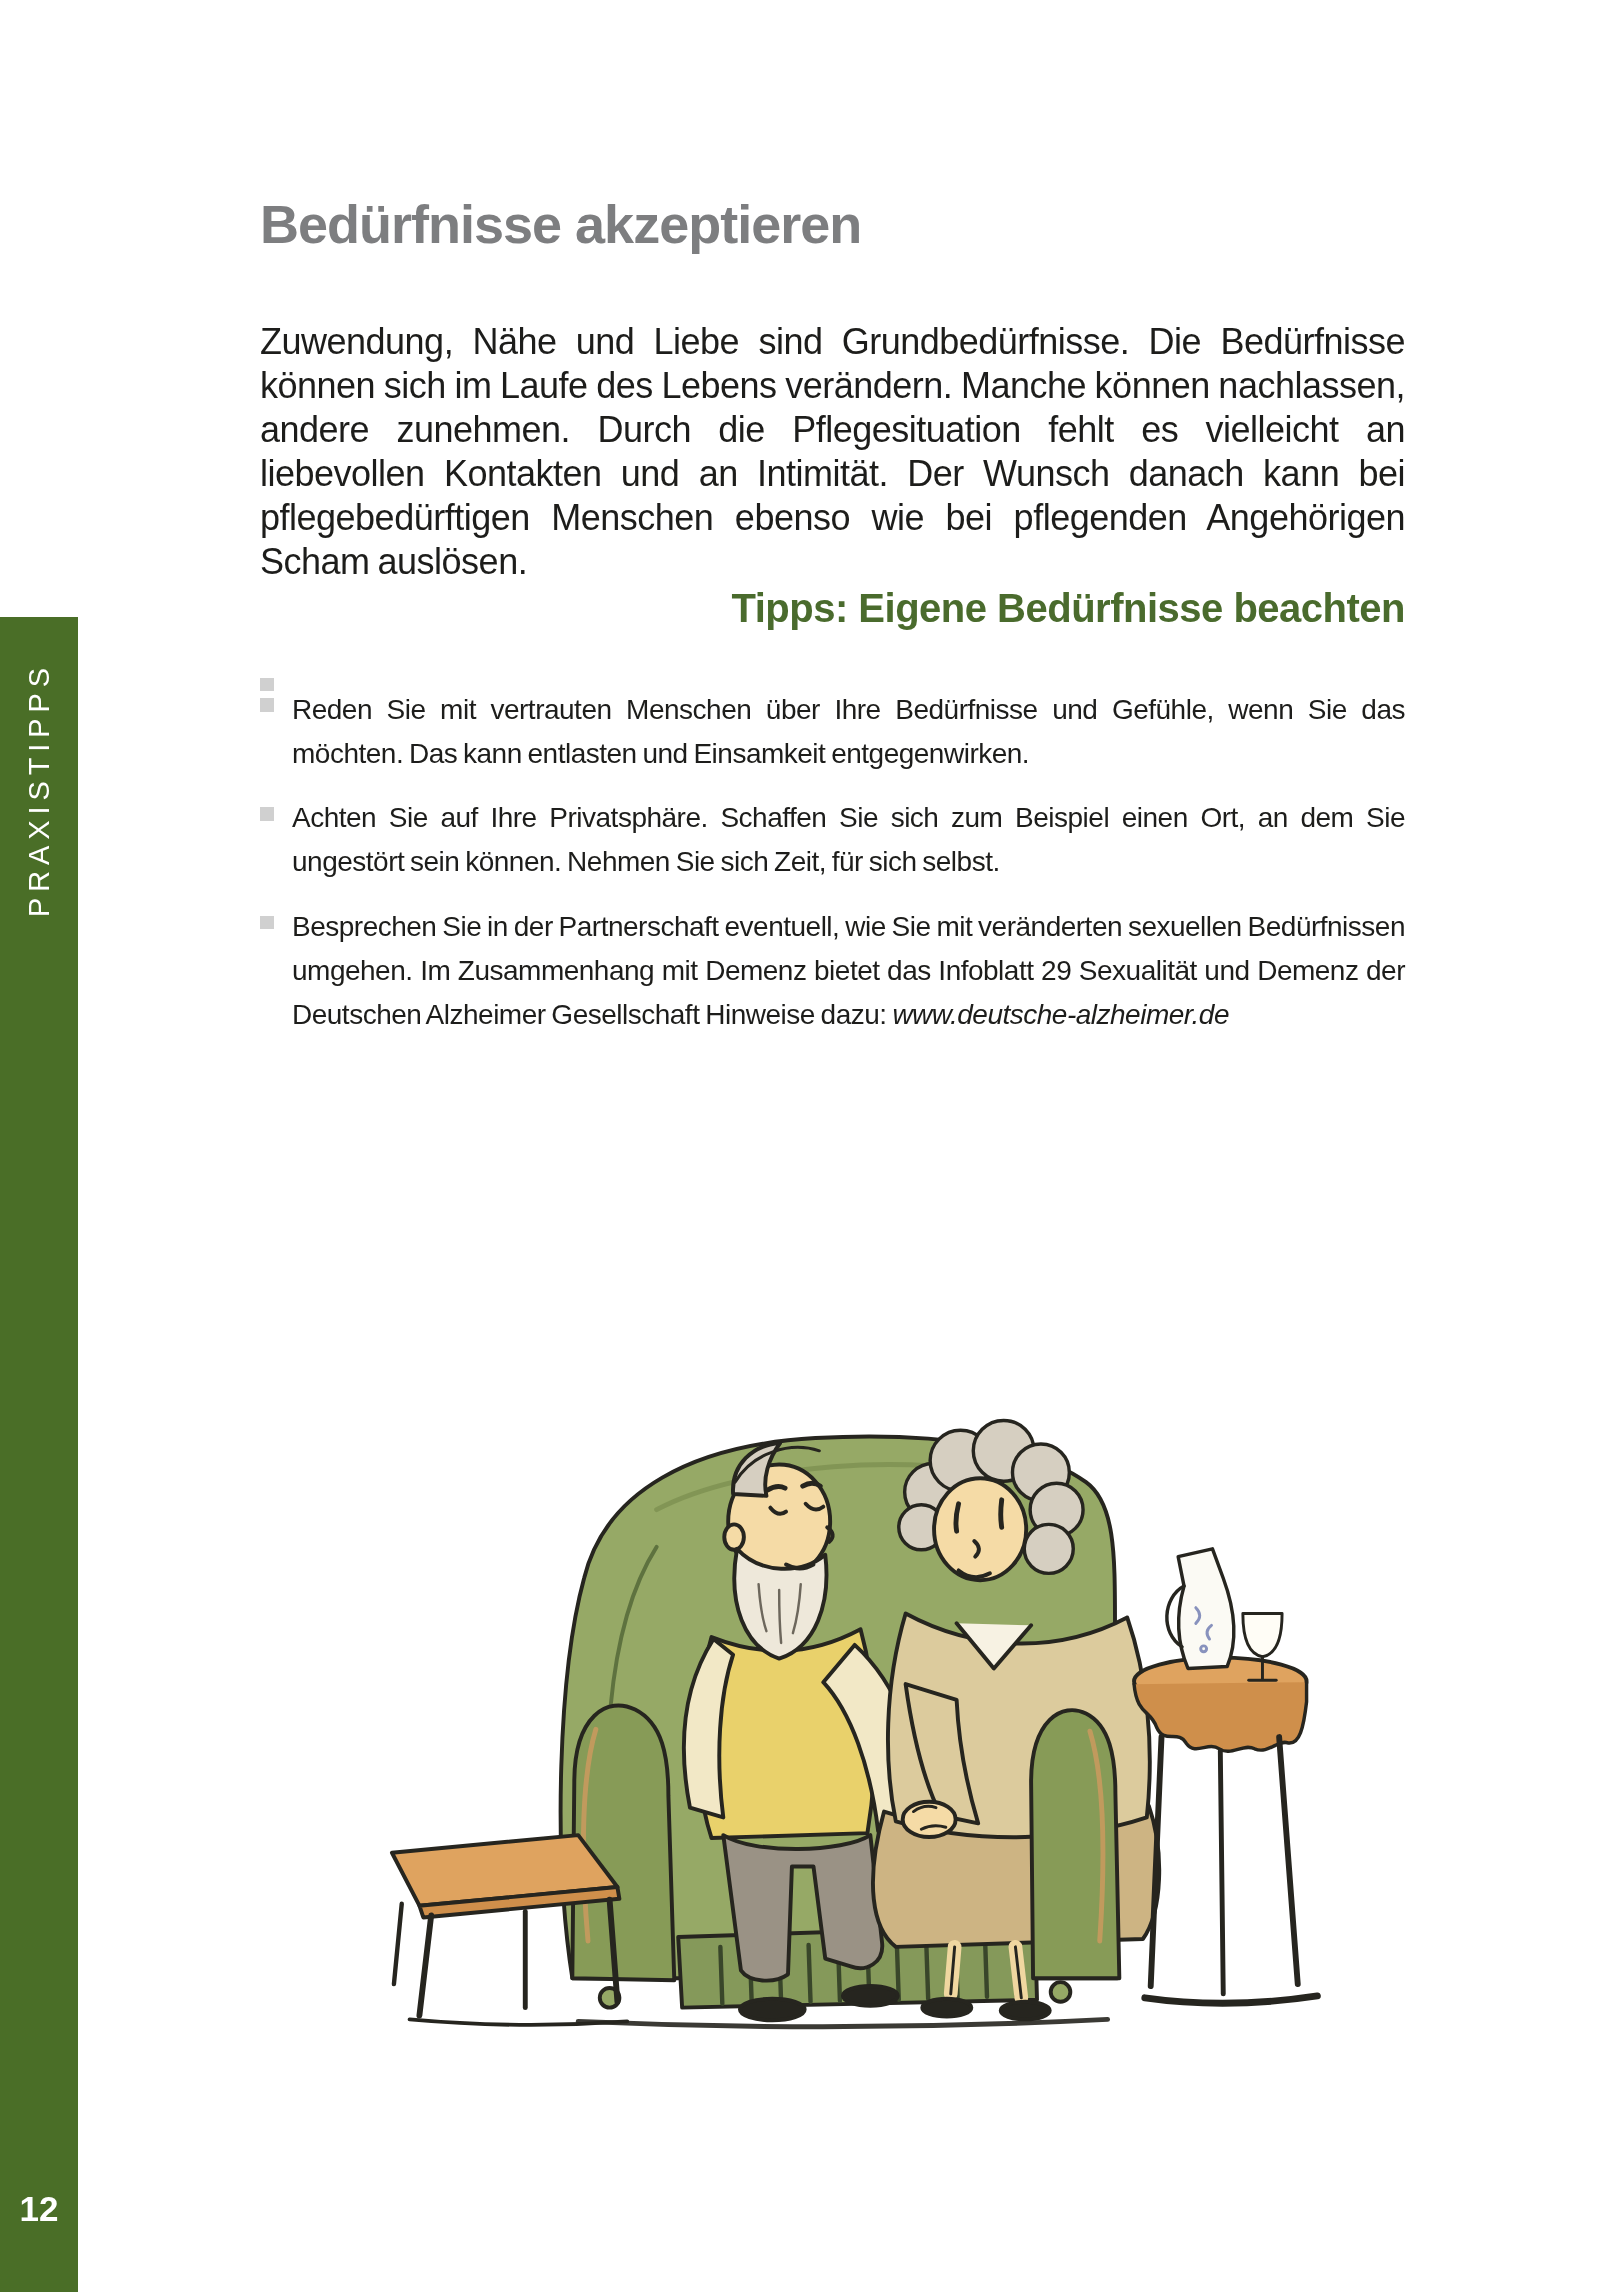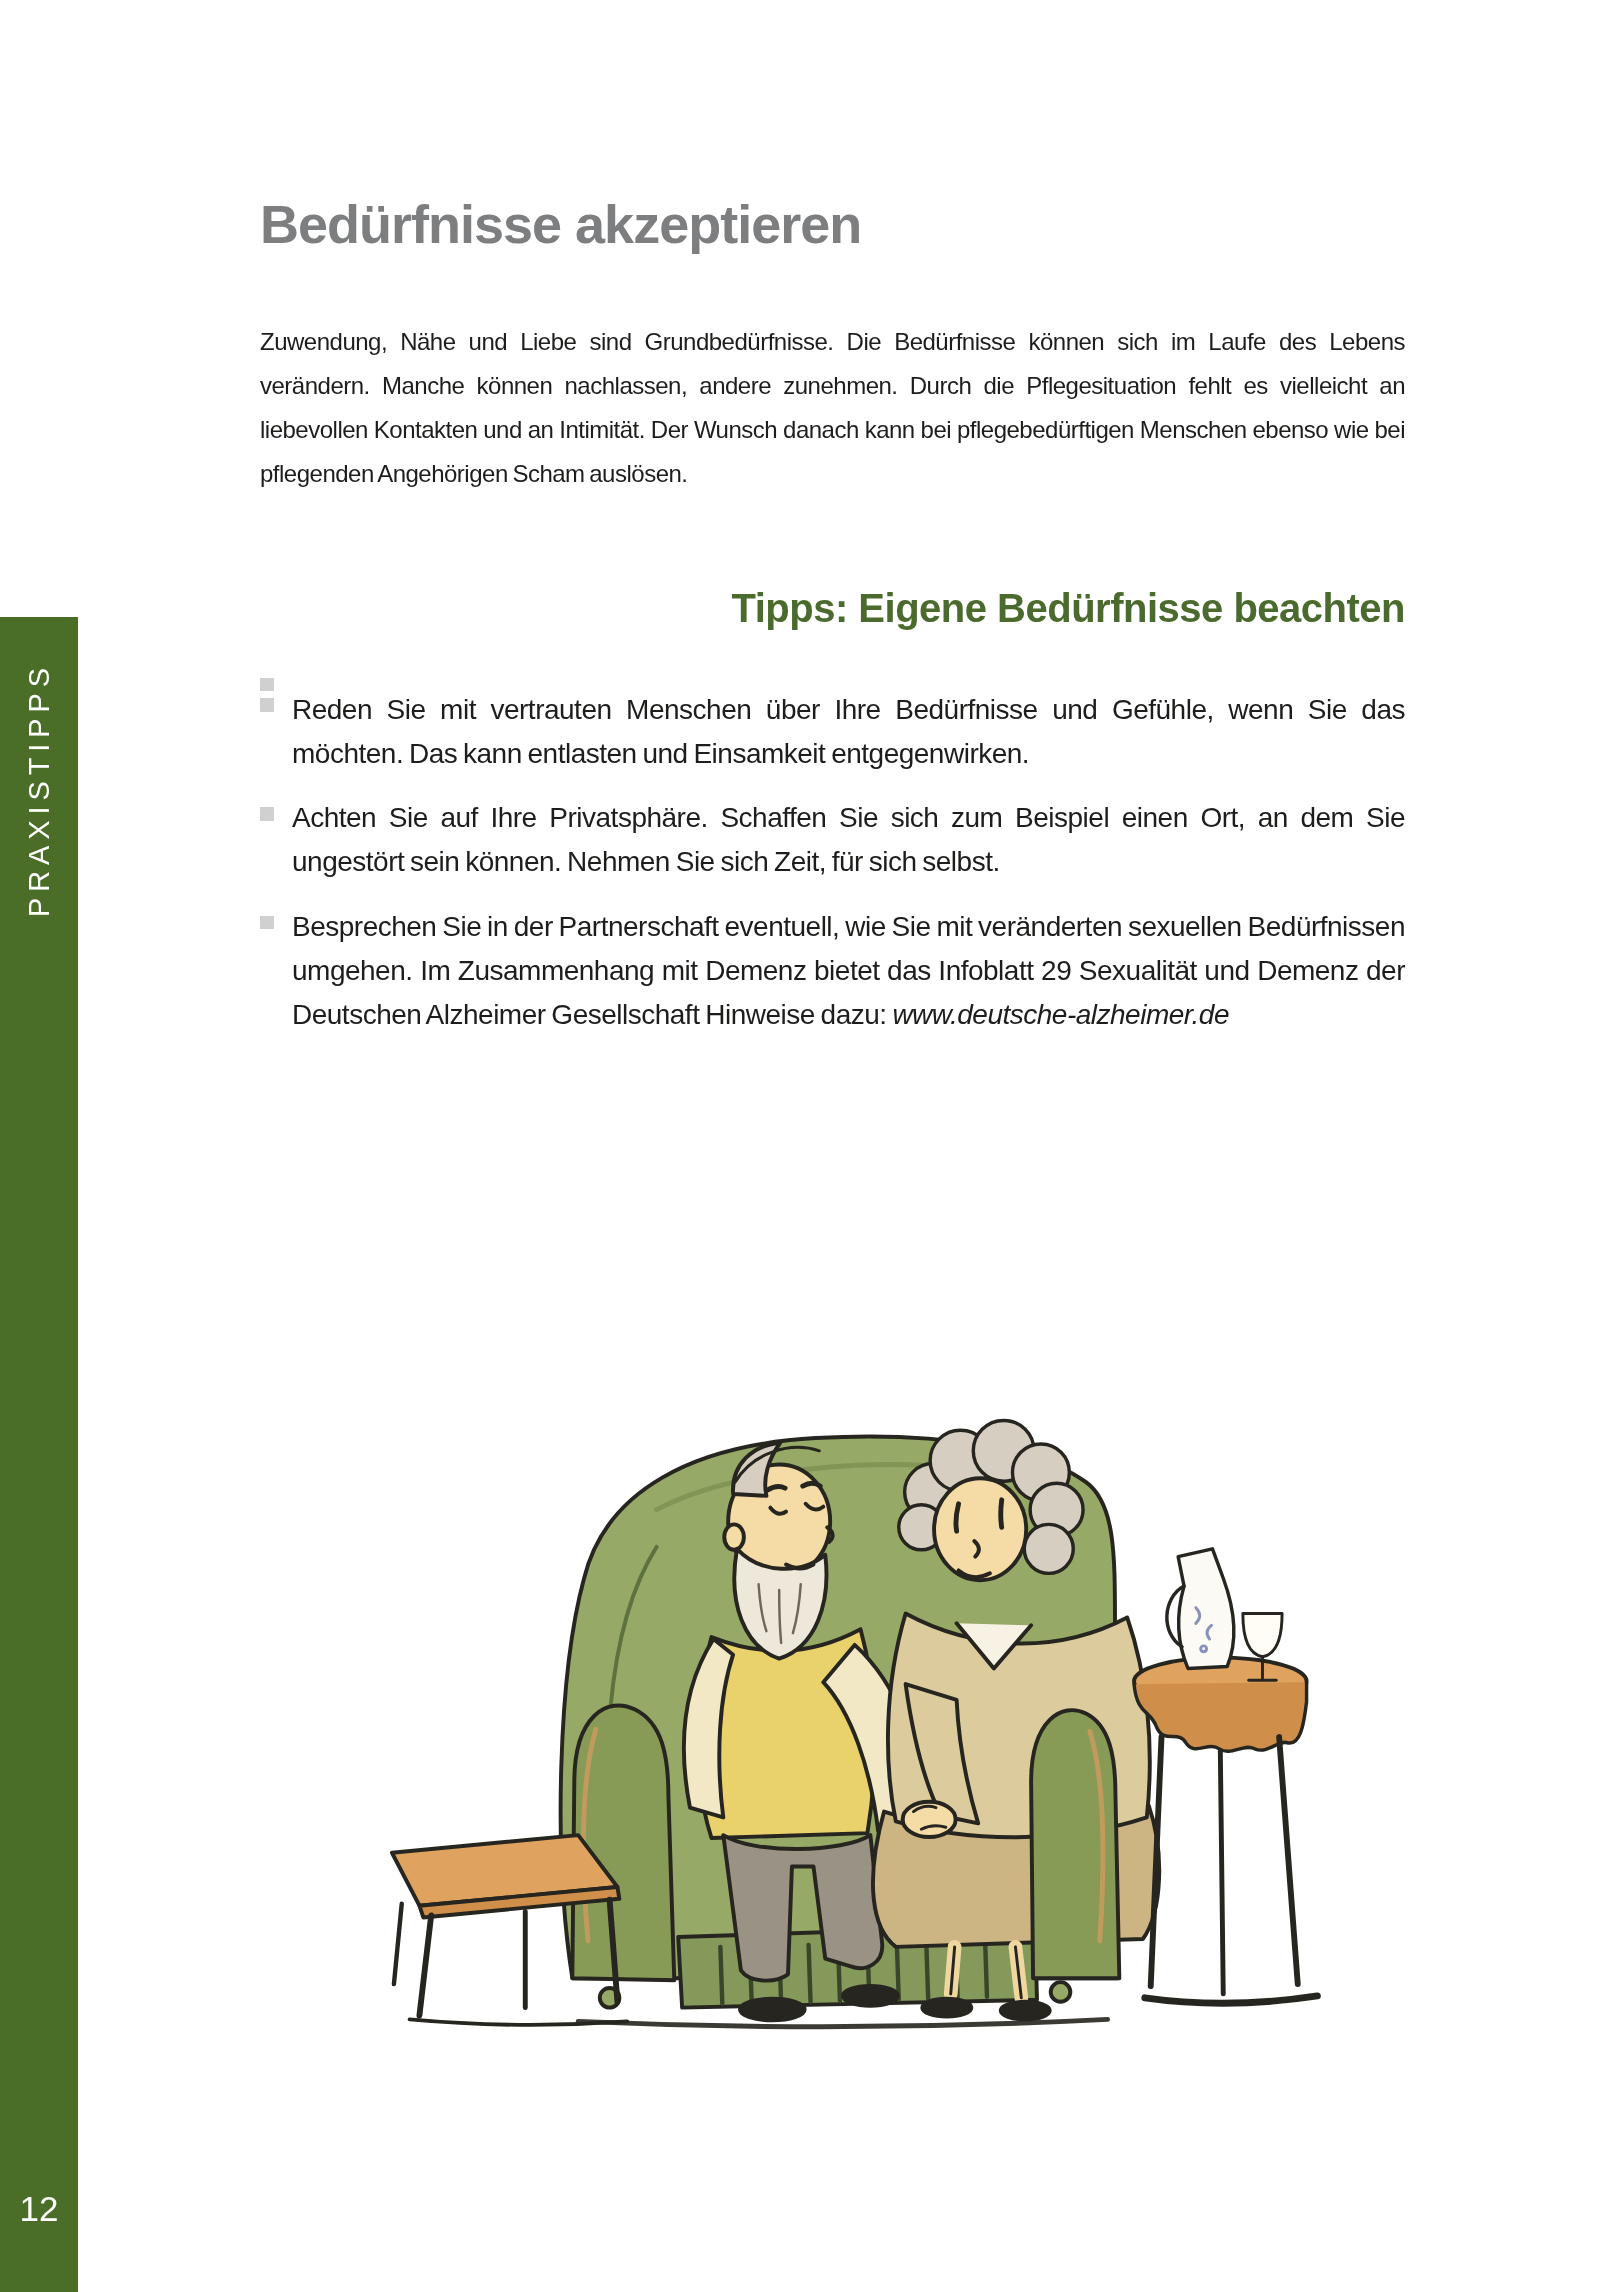"Zuwendung, Nähe und Liebe sind" .intro { font-size: 24px -> 36px }
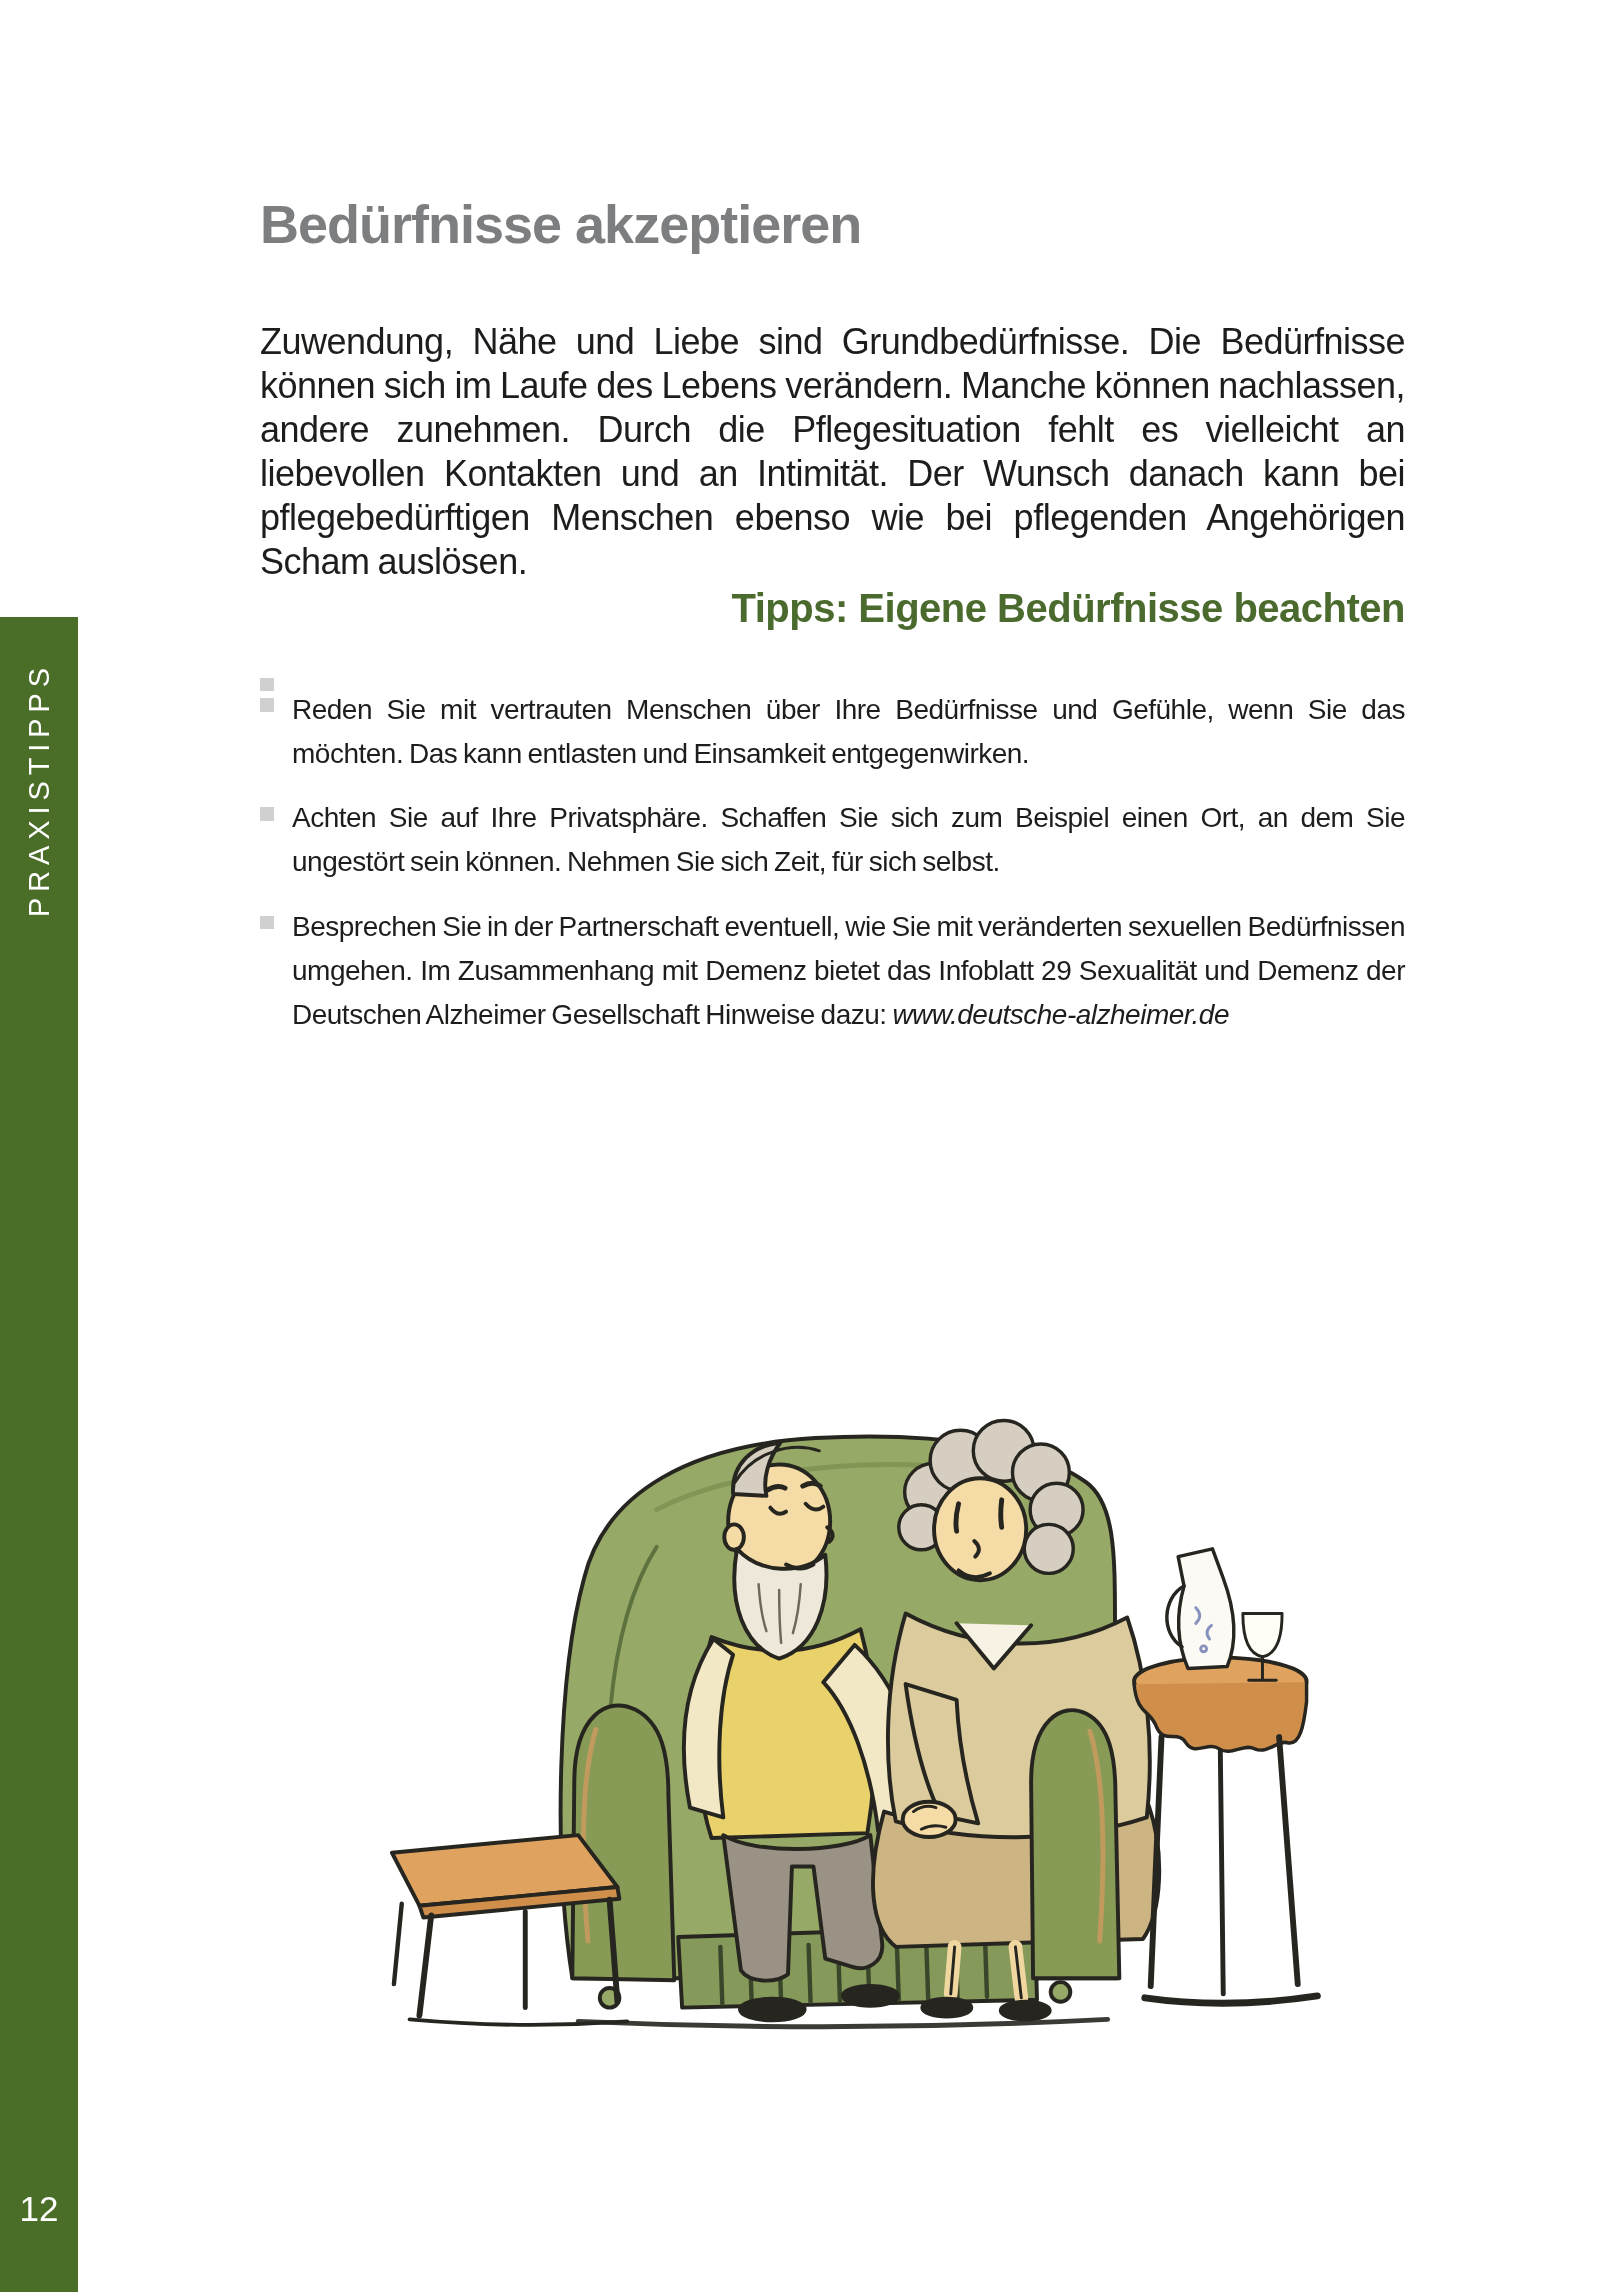"12" .page-number { font-weight: 400 -> 700 }
